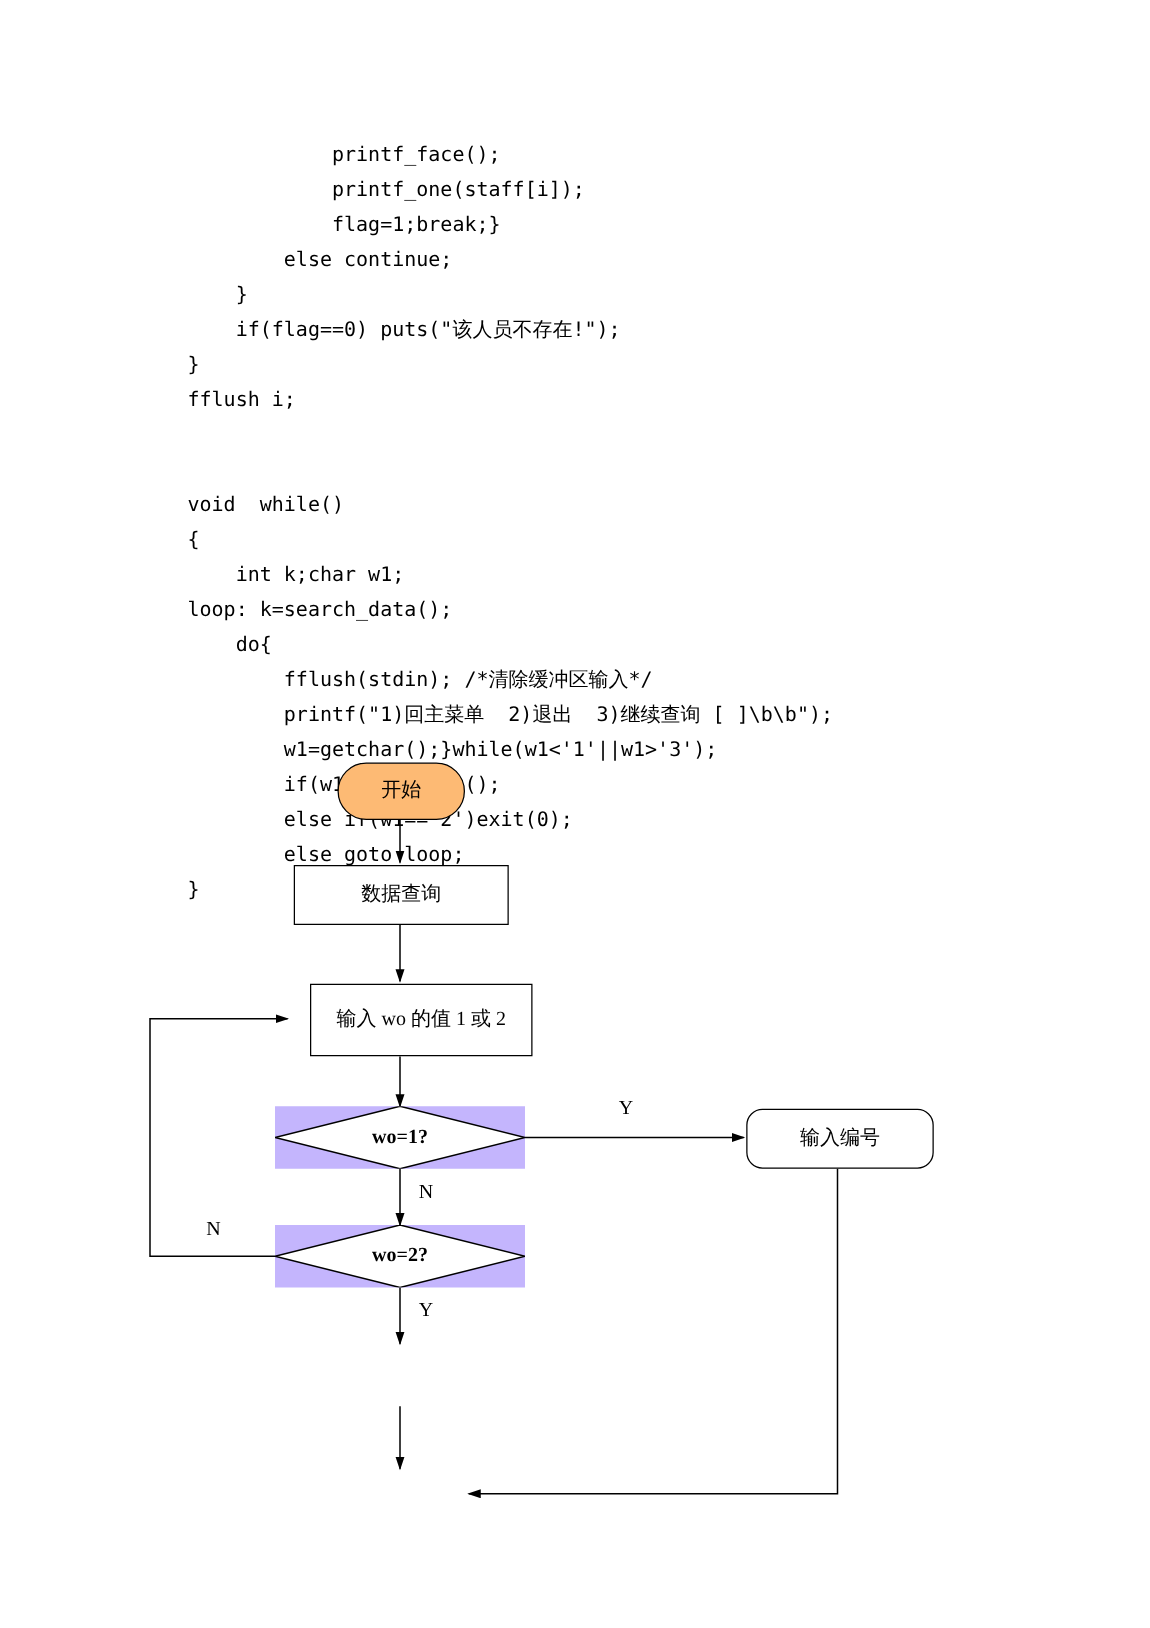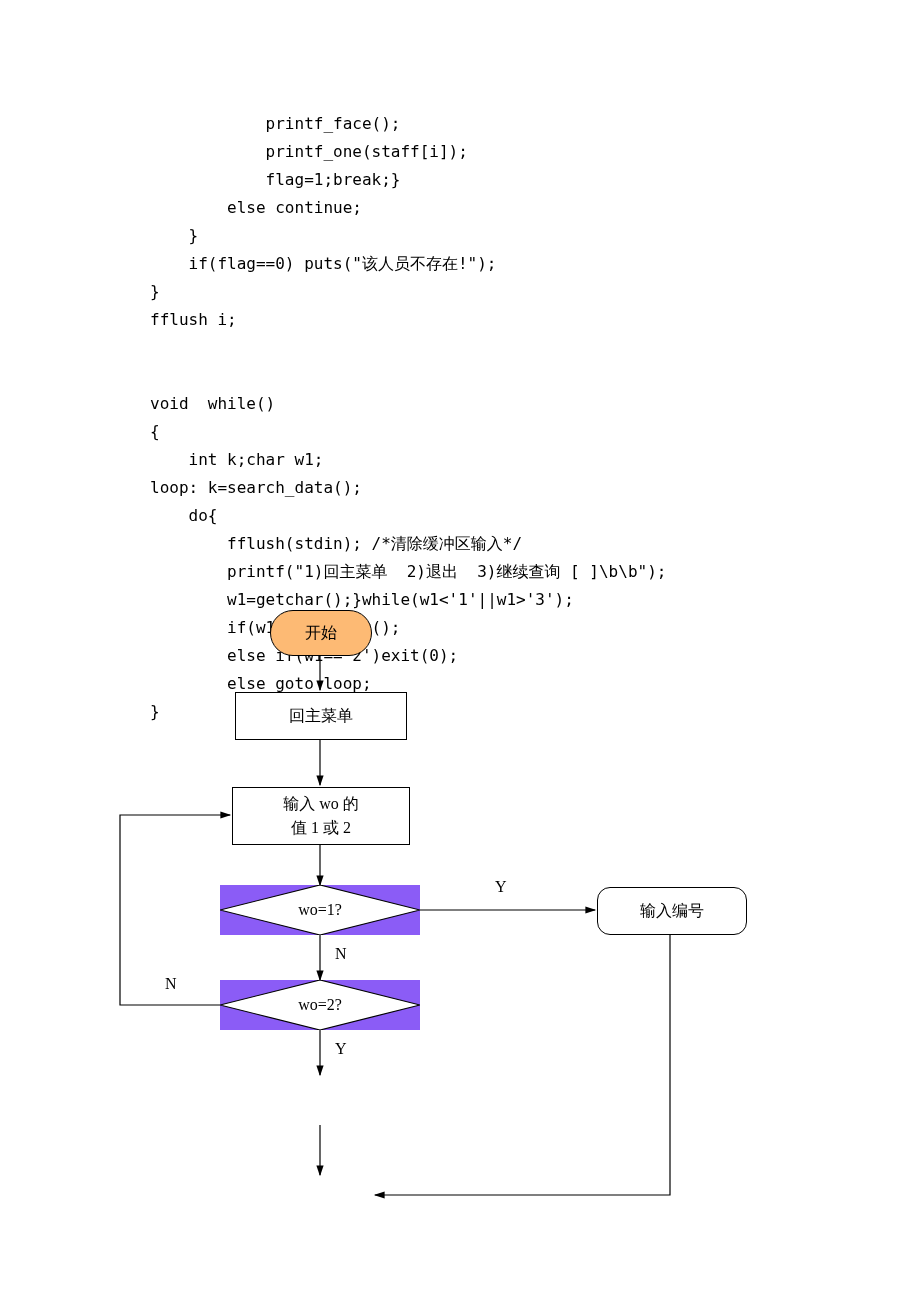"回主菜单" div.box { text: 回主菜单 -> 数据查询 }
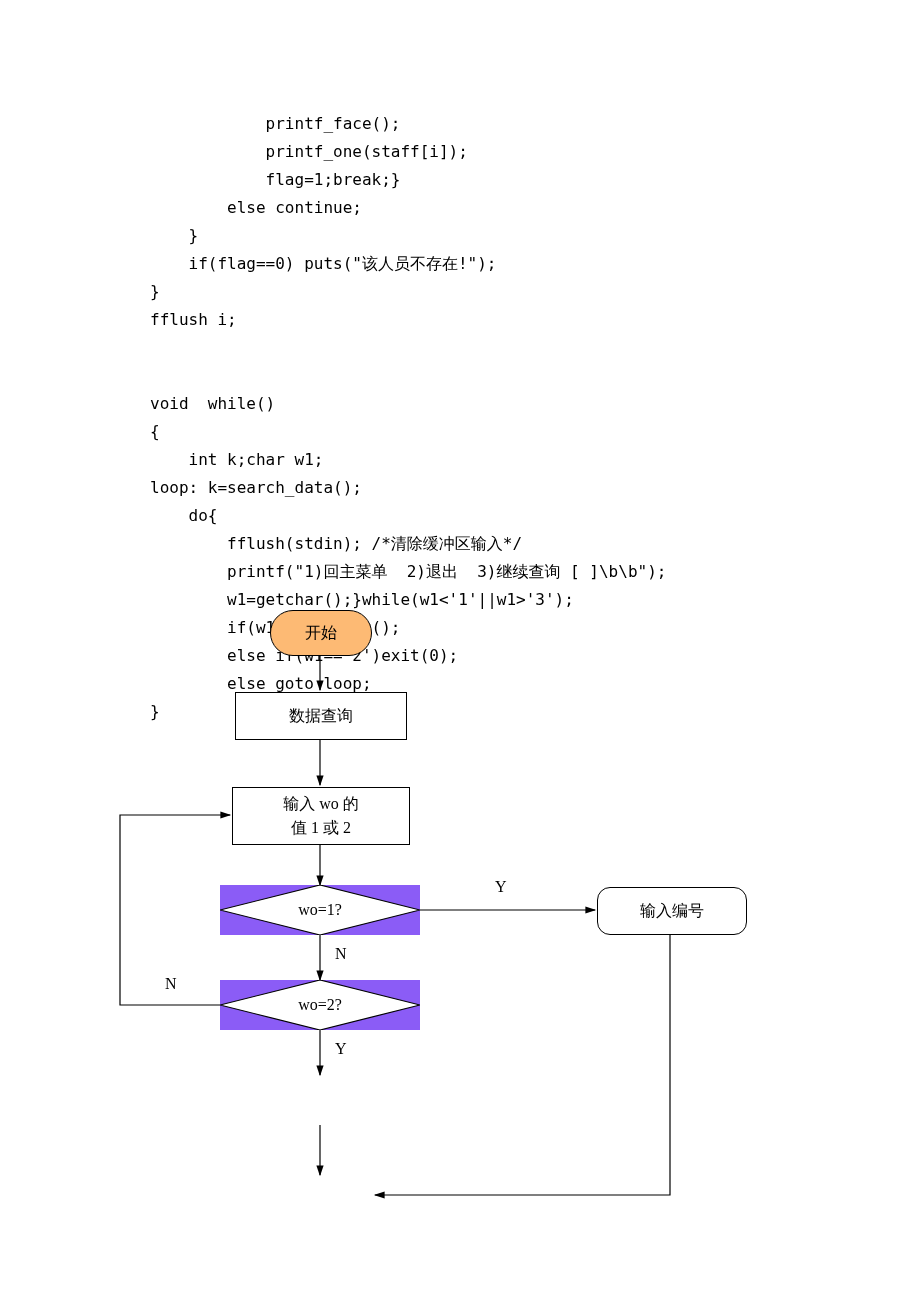"输入 wo 的" div.box { flex-direction: column -> row; left: 232px -> 248px }
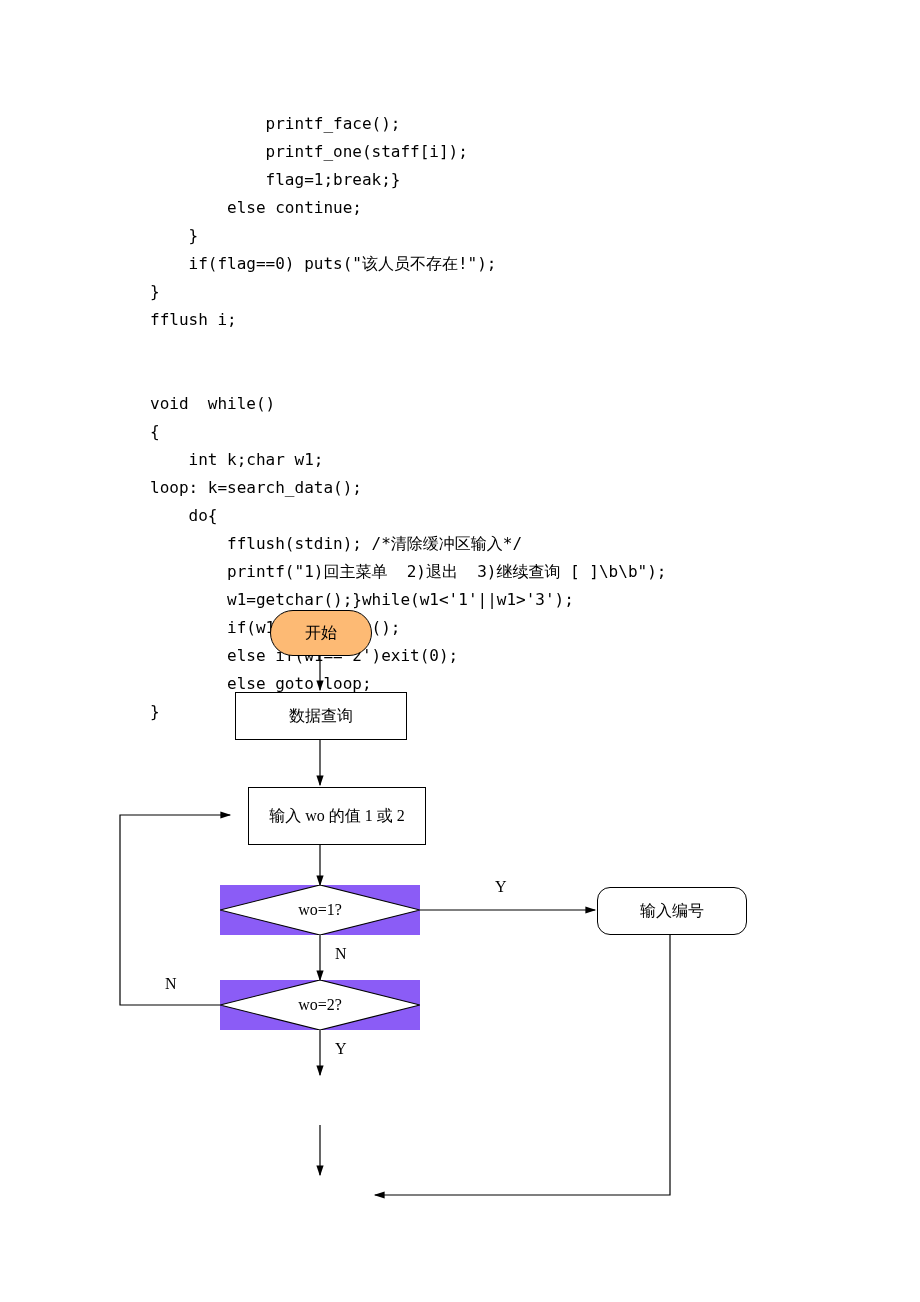"wo=1?" .diamond { background: #8b5cf6 -> #c4b5fd; font-weight: none -> bold }
